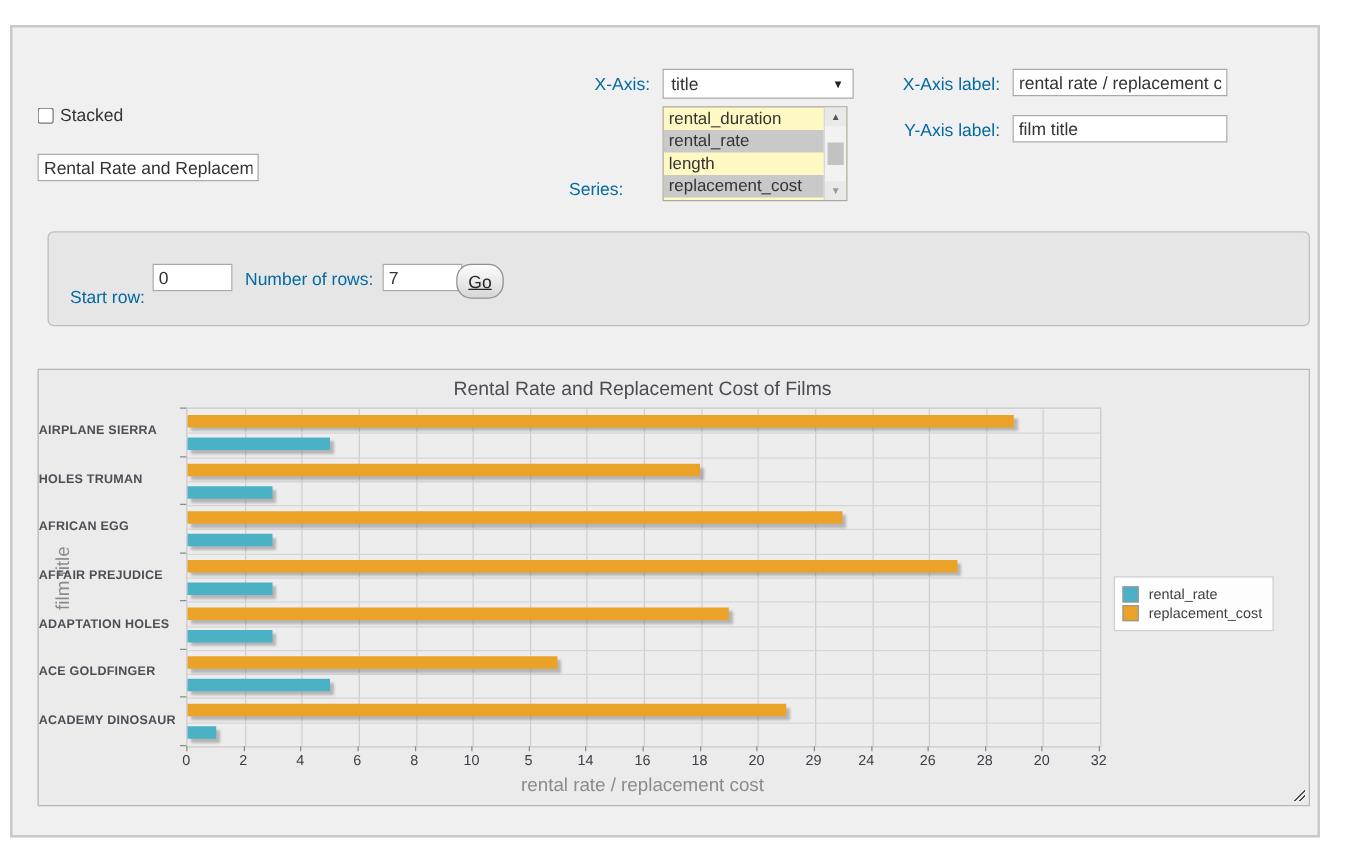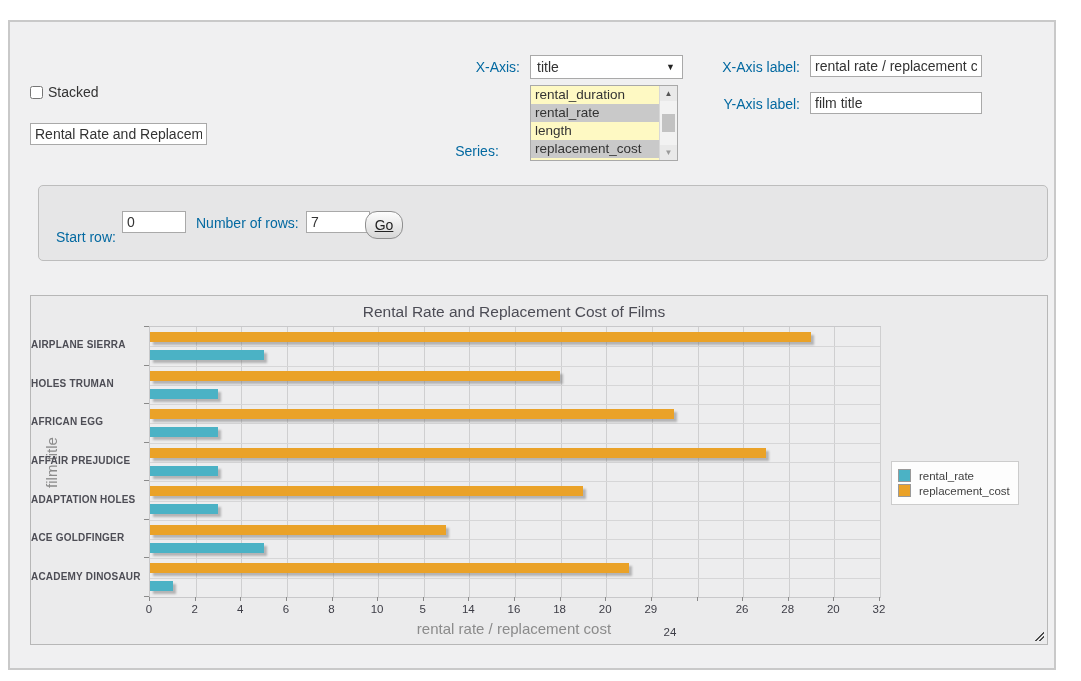"24" div.xtick { left: 639px -> 662px; margin-top: 23px -> none }
